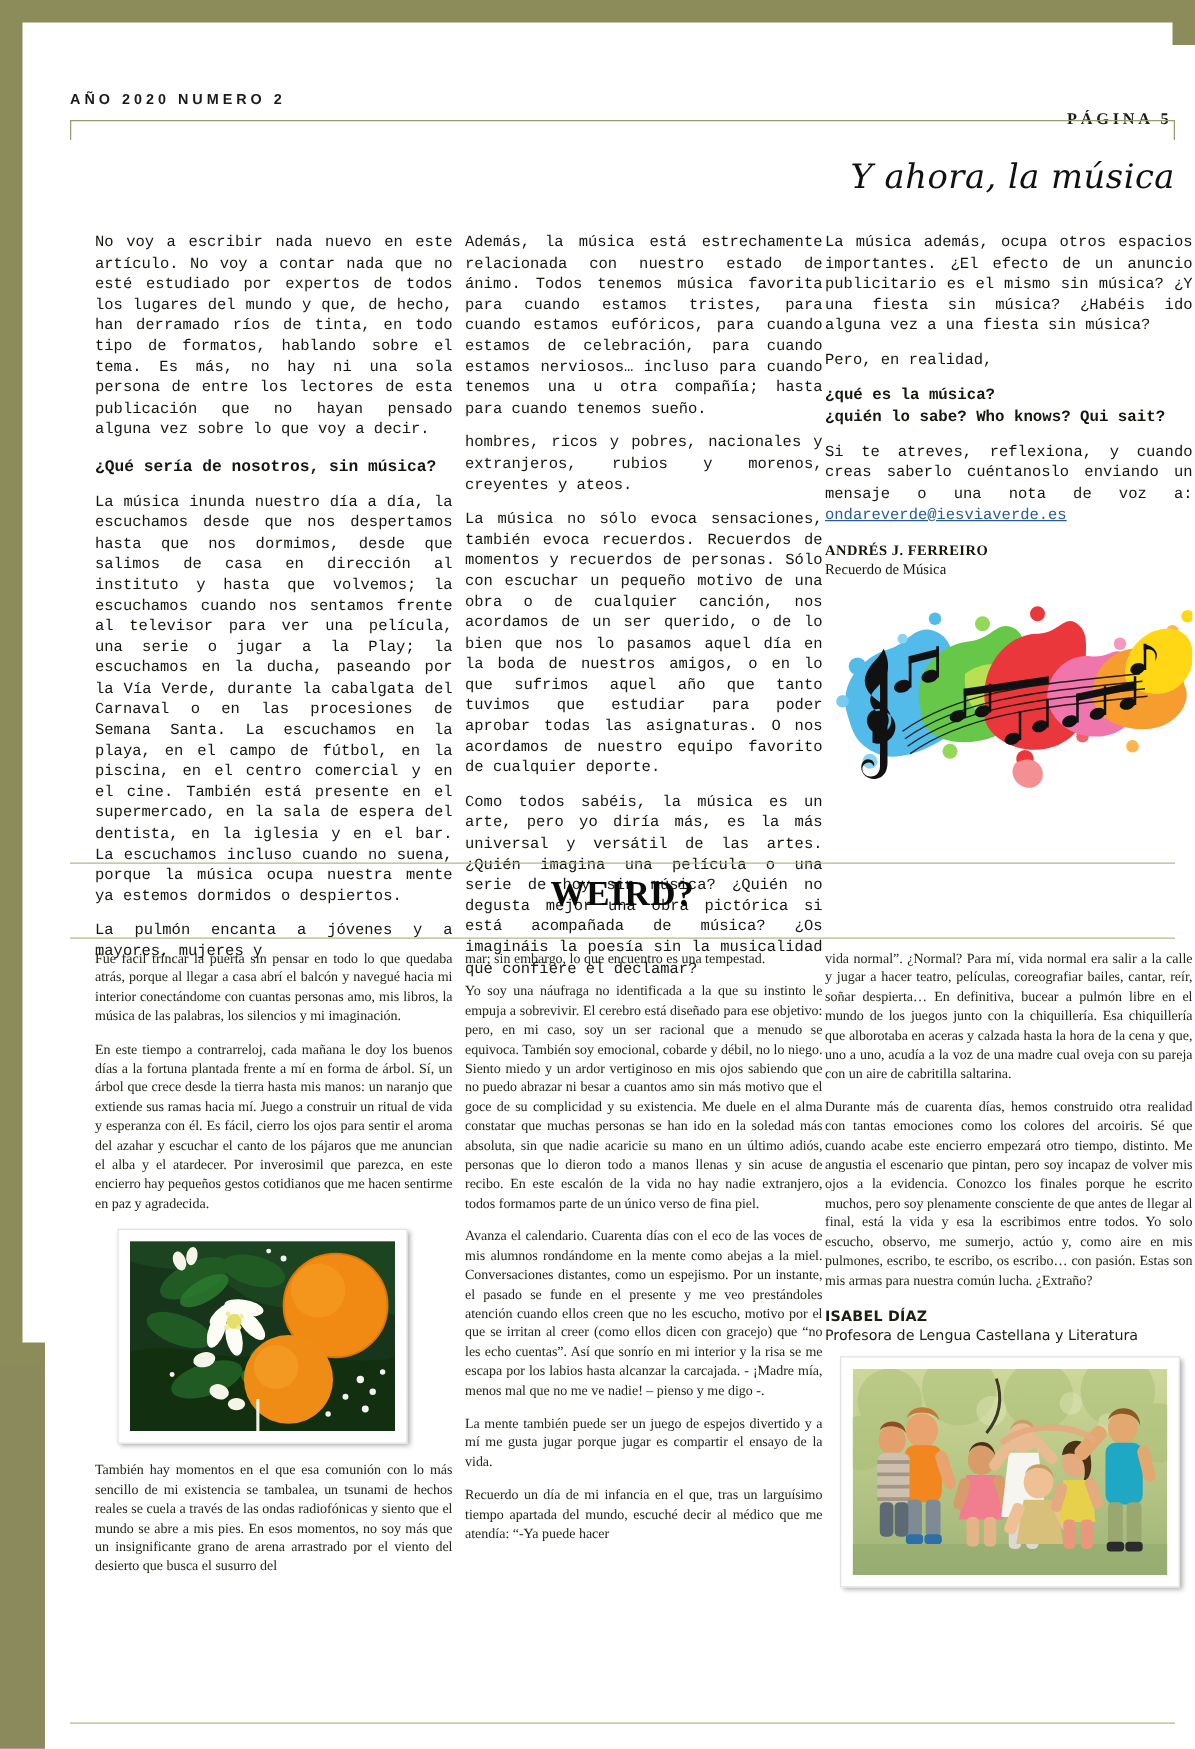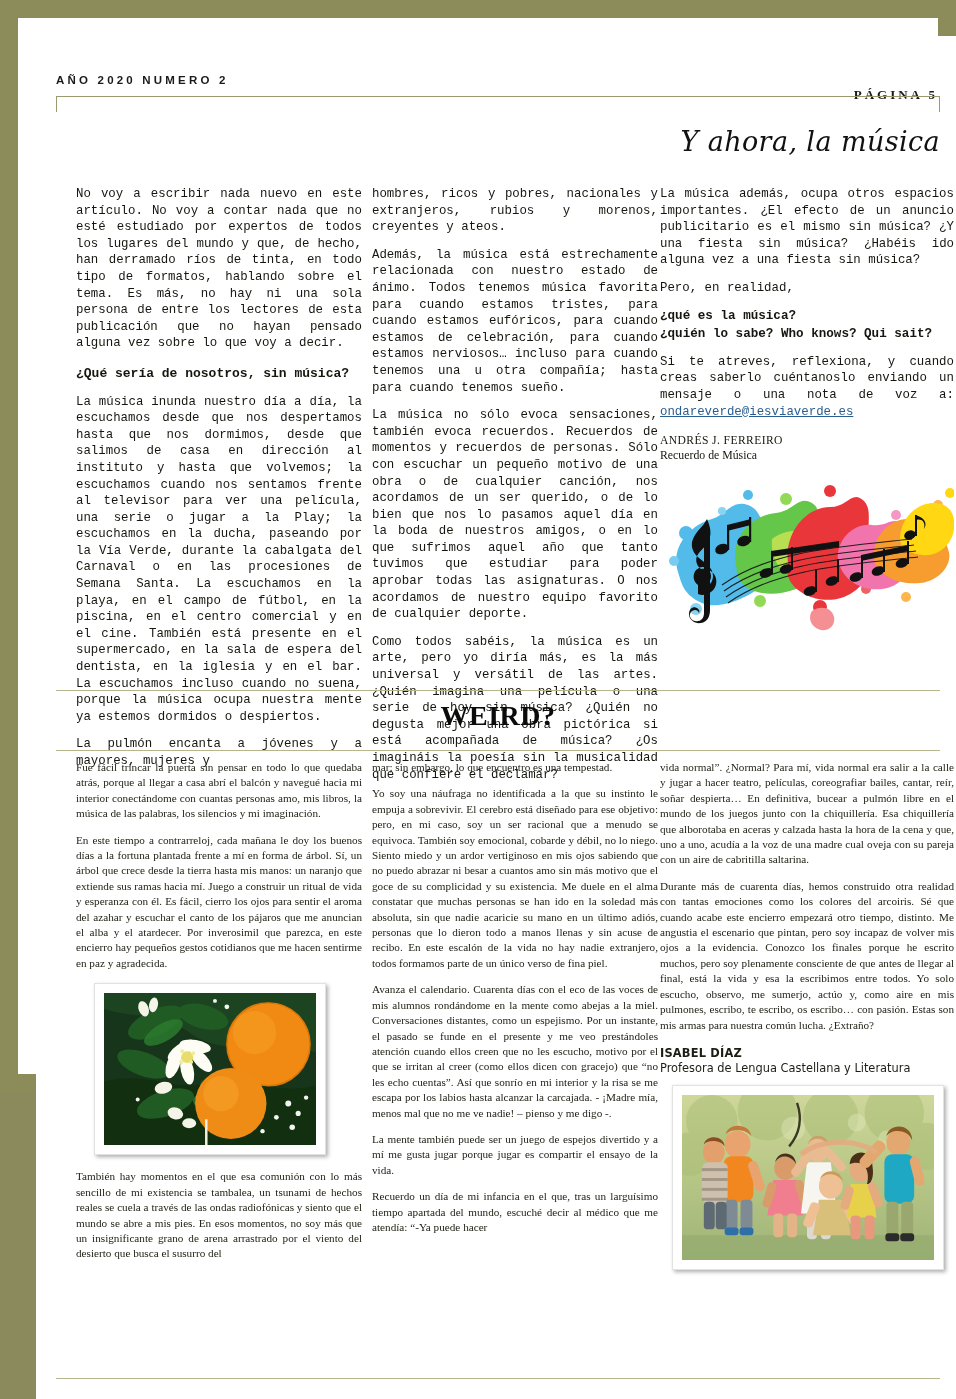"hombres, ricos y pobres, nacionales" p { order: before "Además, la música está estrechamente" -> after "Además, la música está estrechamente" }
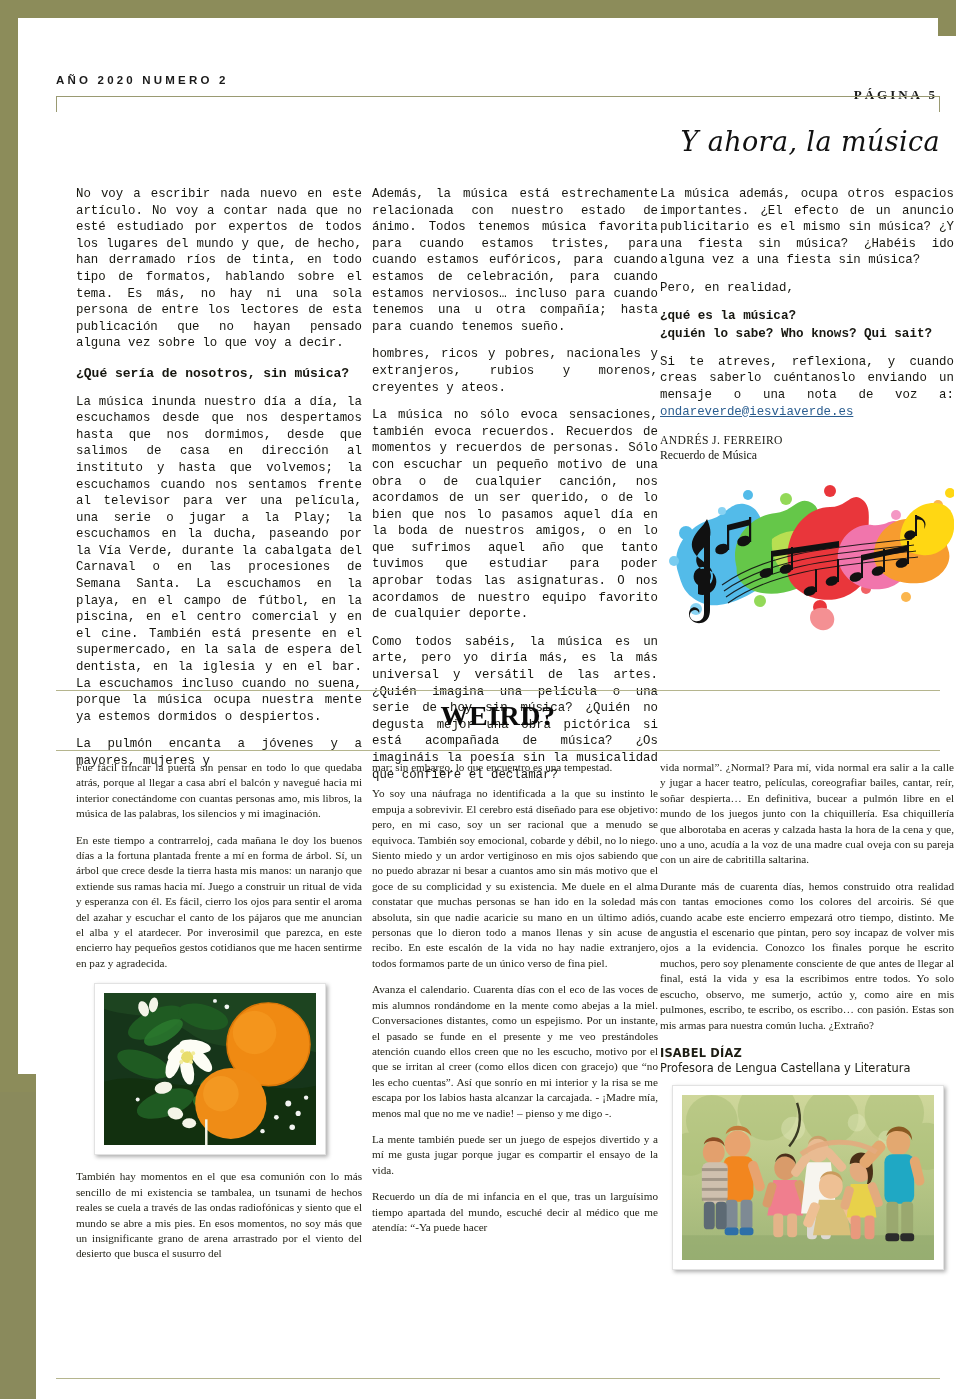"ANDRÉS J. FERREIRO" .byline .nm { font-weight: normal -> bold }
